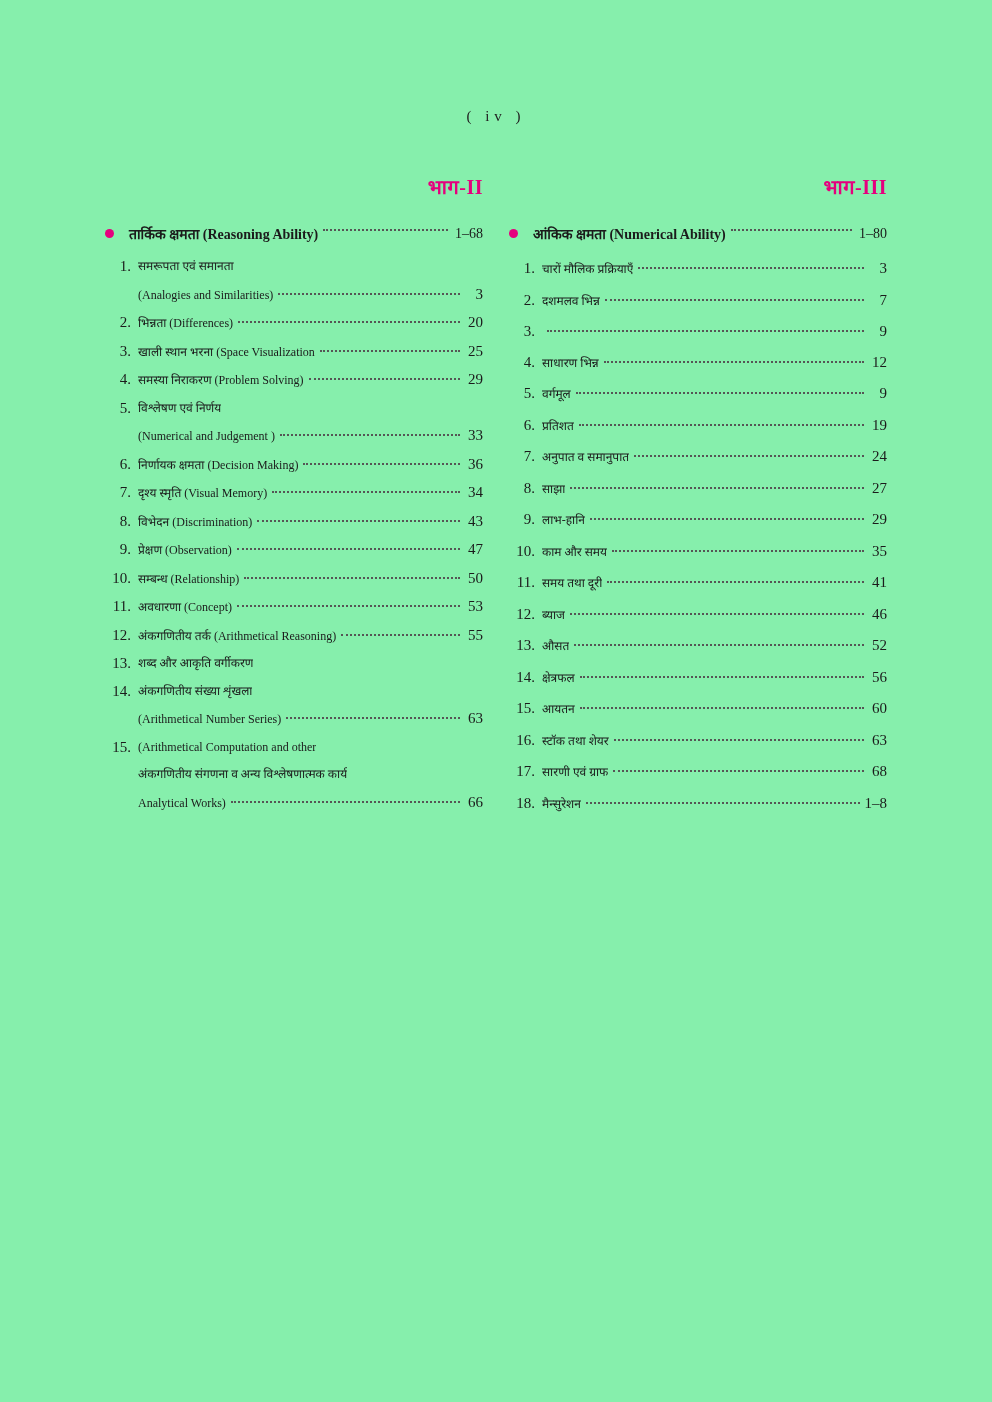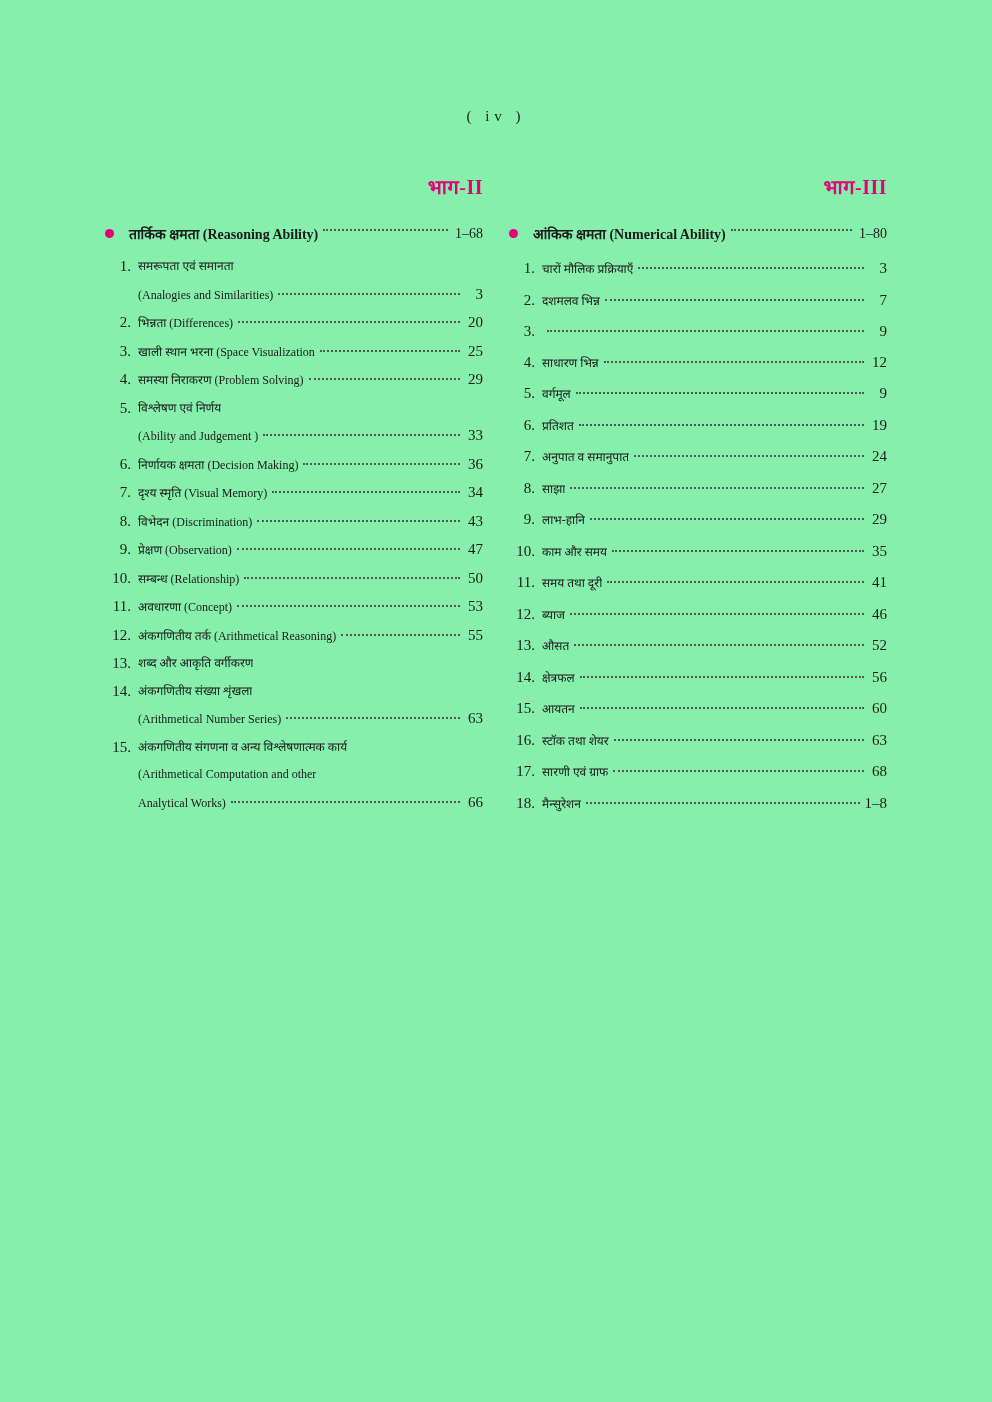"(Ability and Judgement )" span.txt { text: Ability -> Numerical }
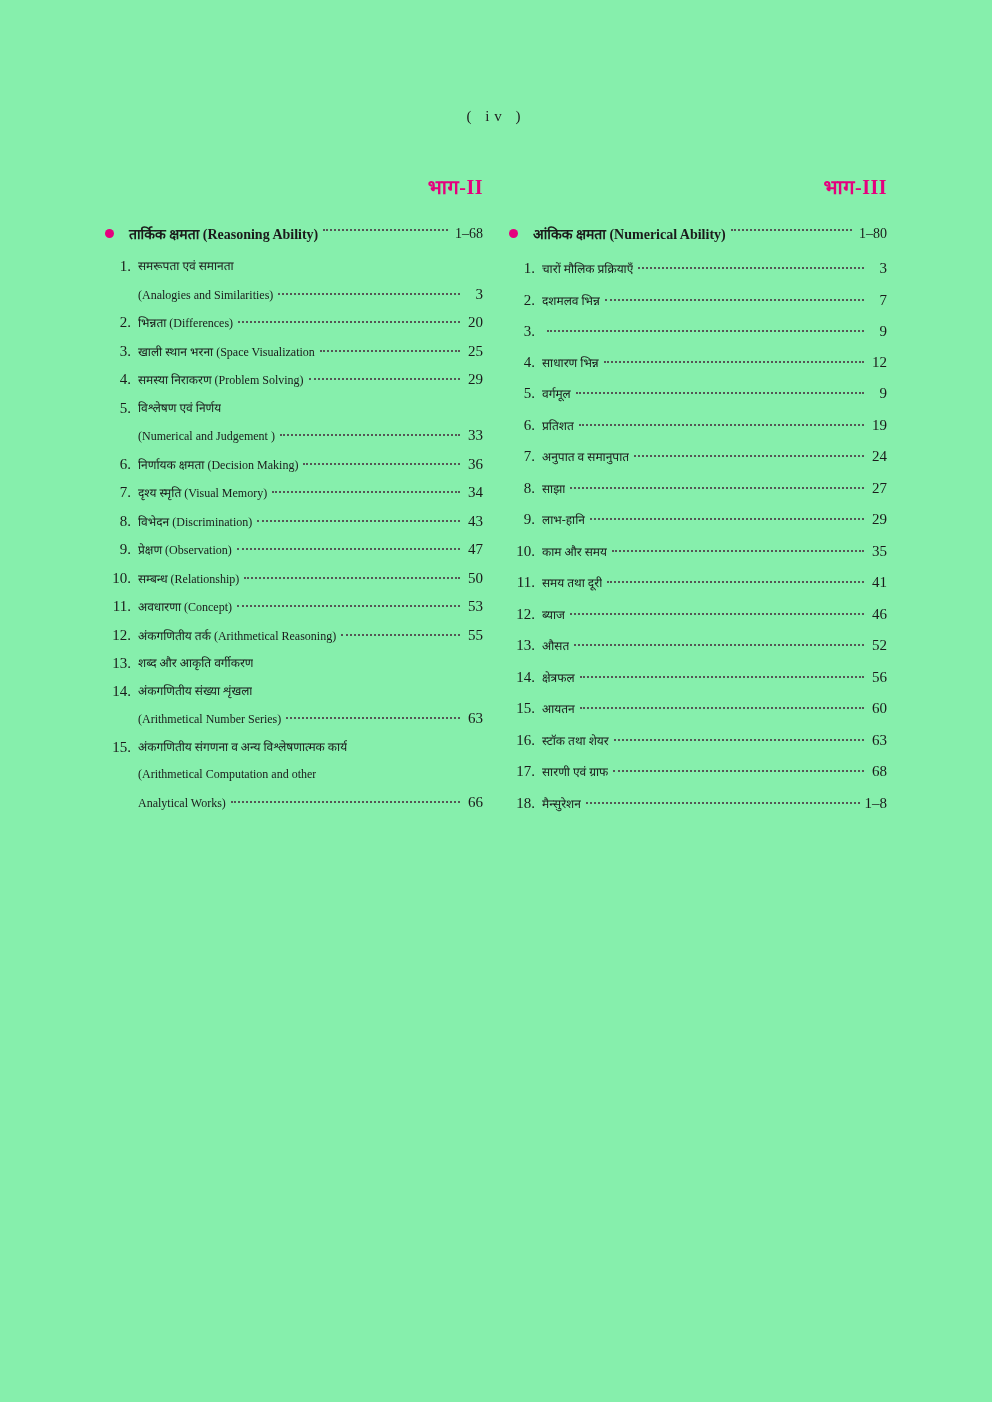"अंकगणितीय संगणना व अन्य विश्लेषणात्मक" span.line { order: before "(Arithmetical Computation and other" -> after "(Arithmetical Computation and other" }
